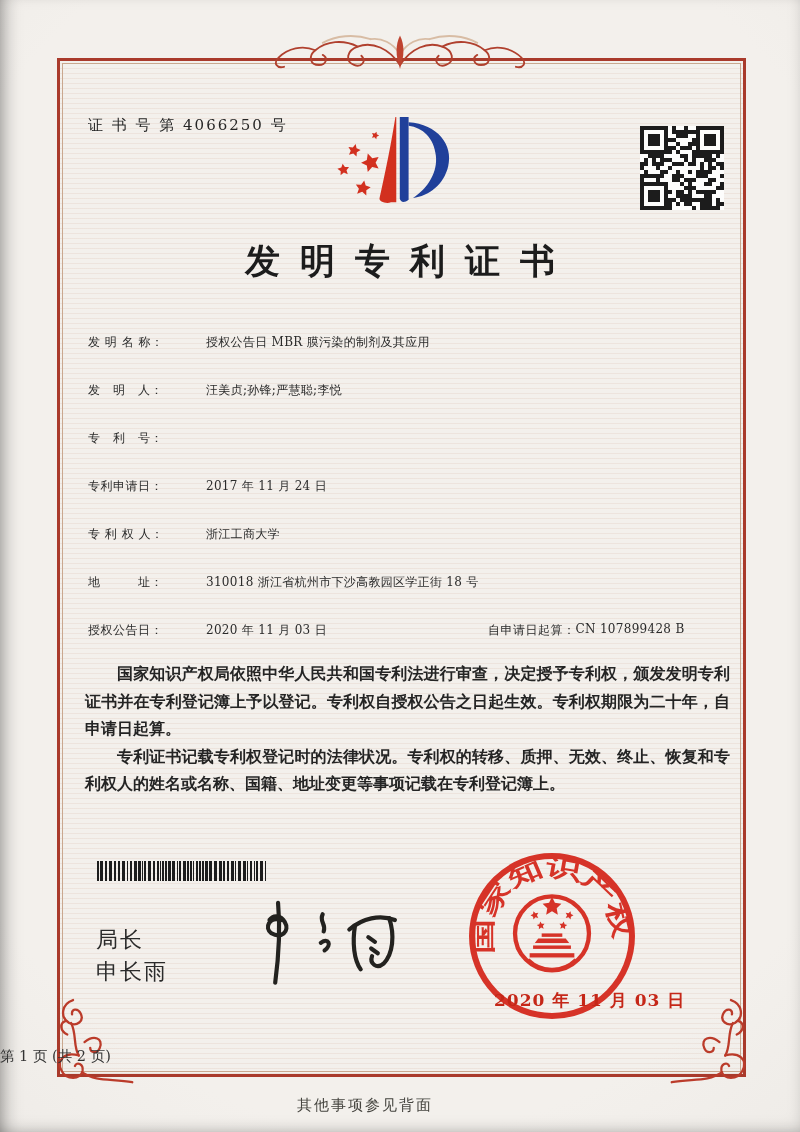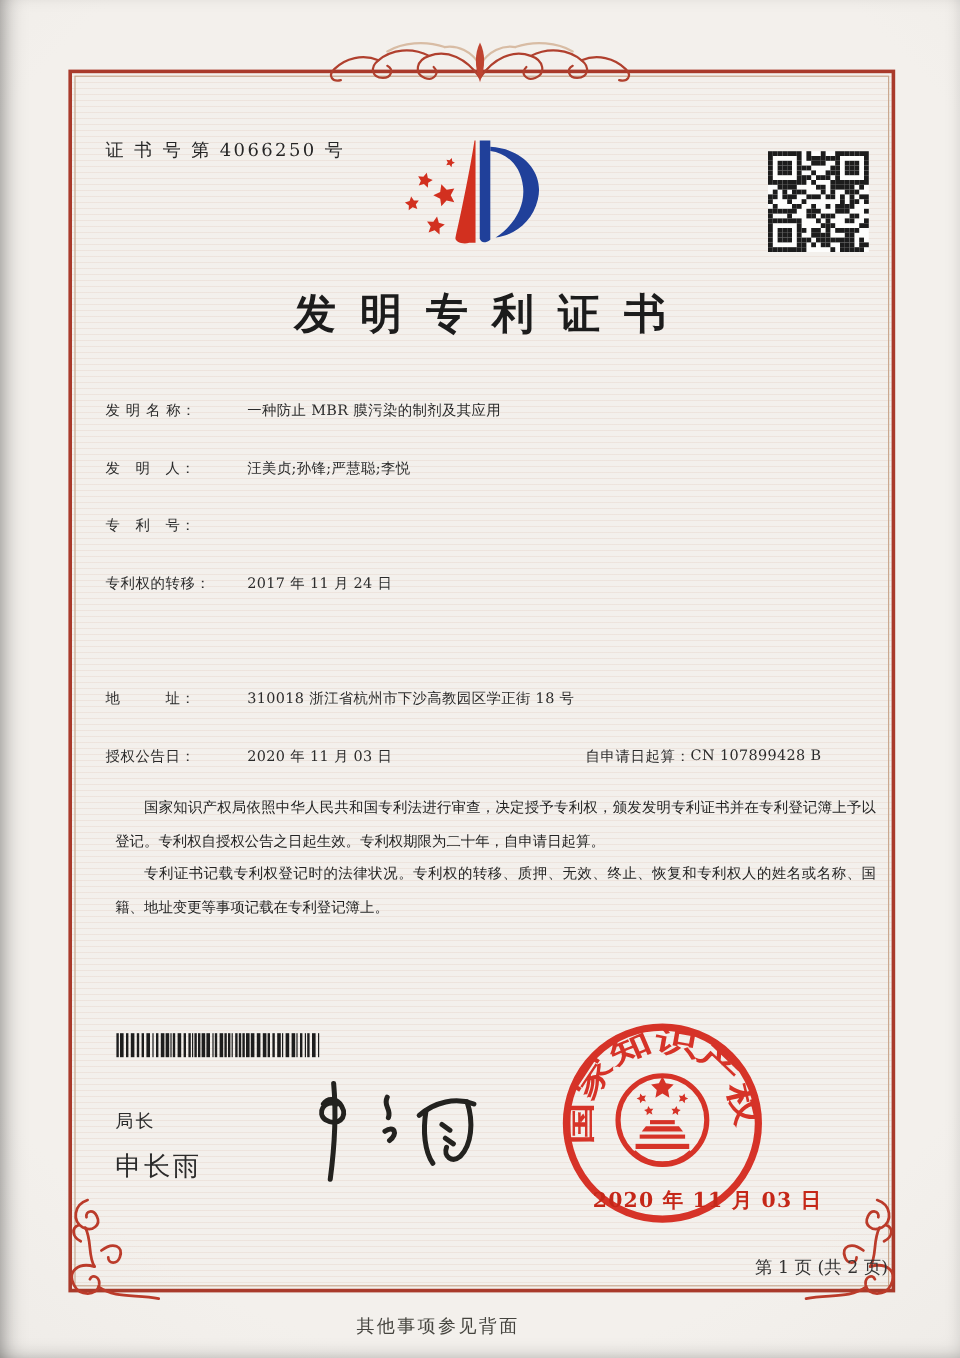"一种防止 MBR 膜污染的制剂及其应用" span.val { text: 一种防止 -> 授权公告日 }
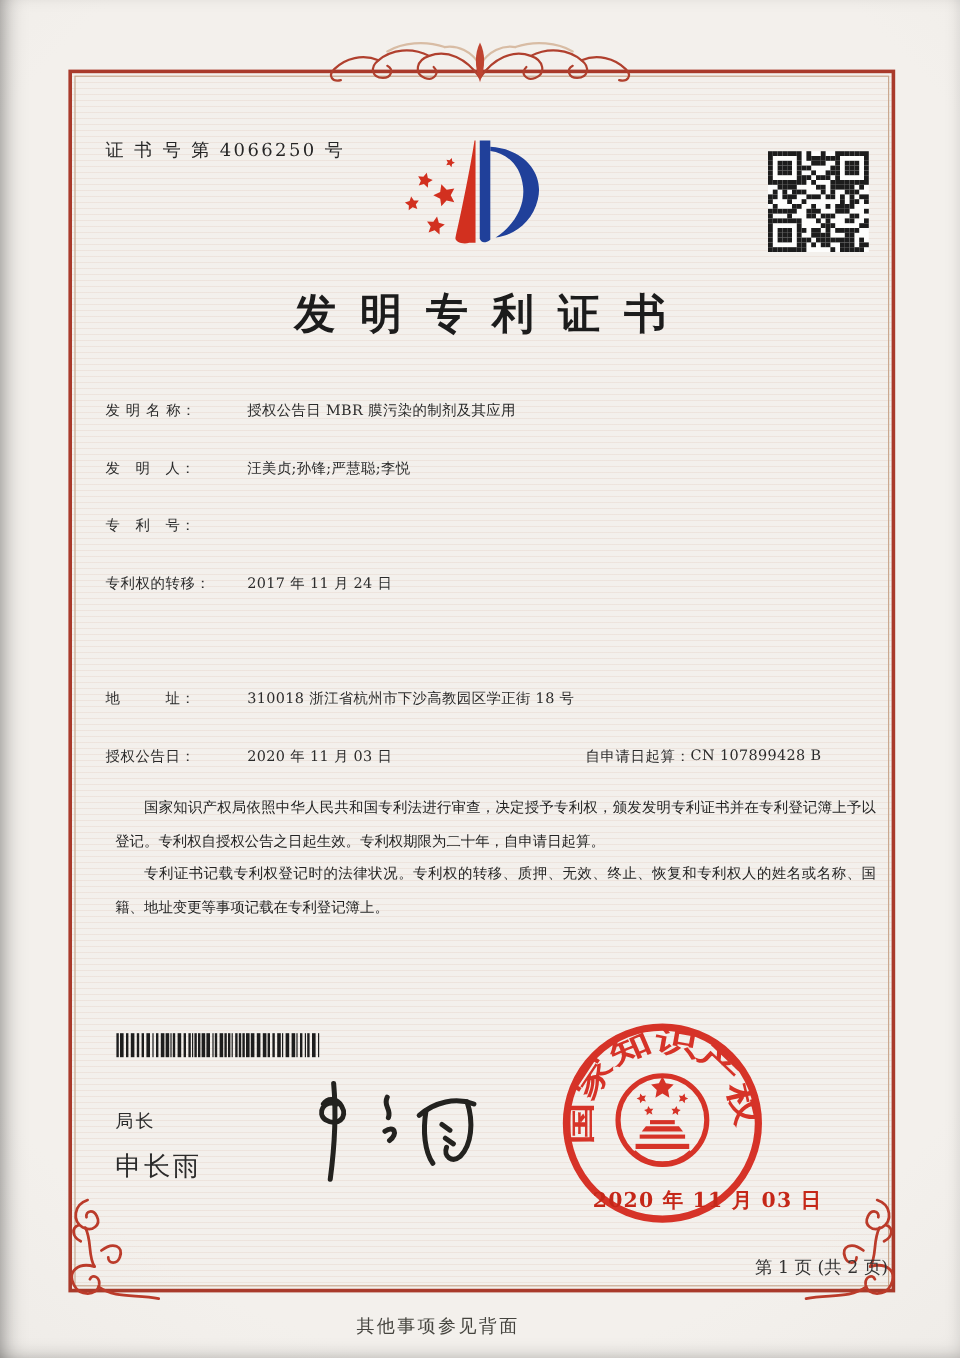"专利权的转移：" span.lbl { text: 权的转移 -> 申请日 }
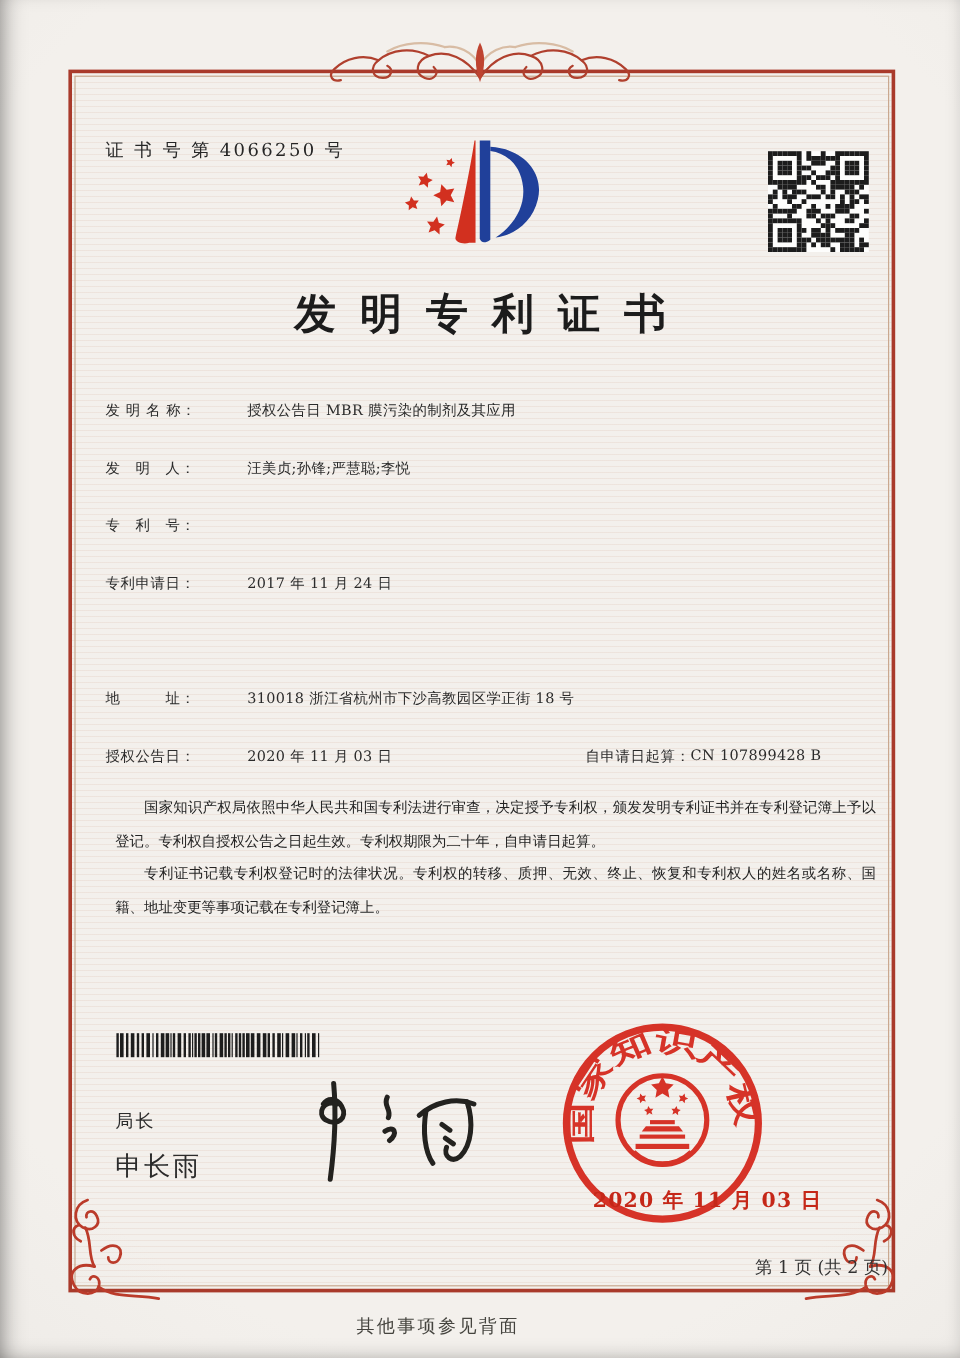"专 利 权 人：" div.row { html: none -> <div> <span>专 利 权 人：</span> <span>浙江工商大学</span> </div> }
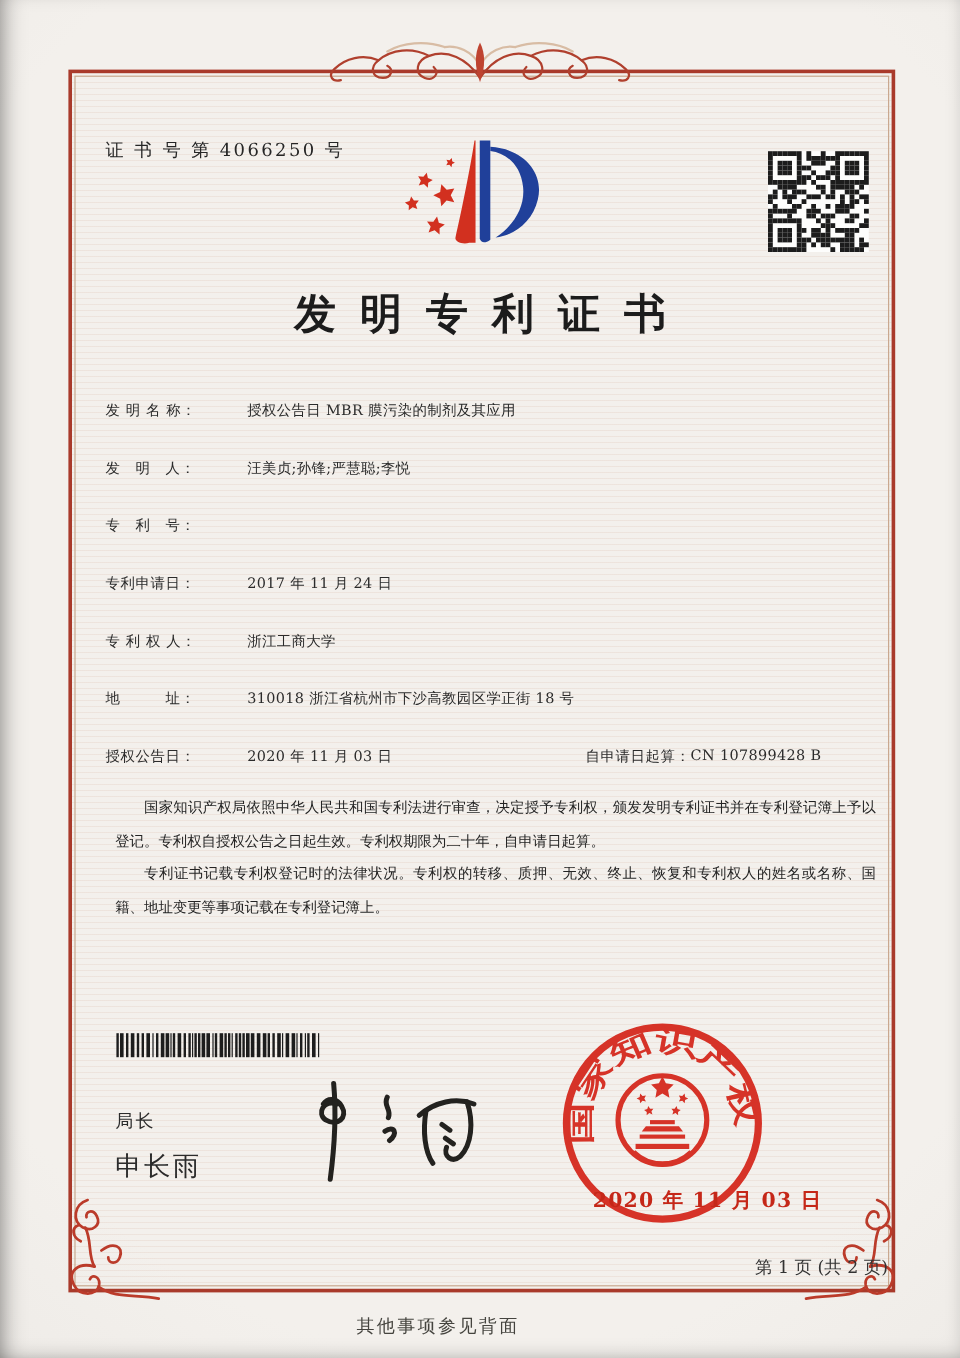"国家知识产权局依照中华人民共和国专利法进行审查，决定授予专利权，颁发发明专利证书" .paras { font-size: 12px -> 16px; font-weight: none -> bold; left: 96px -> 85px }
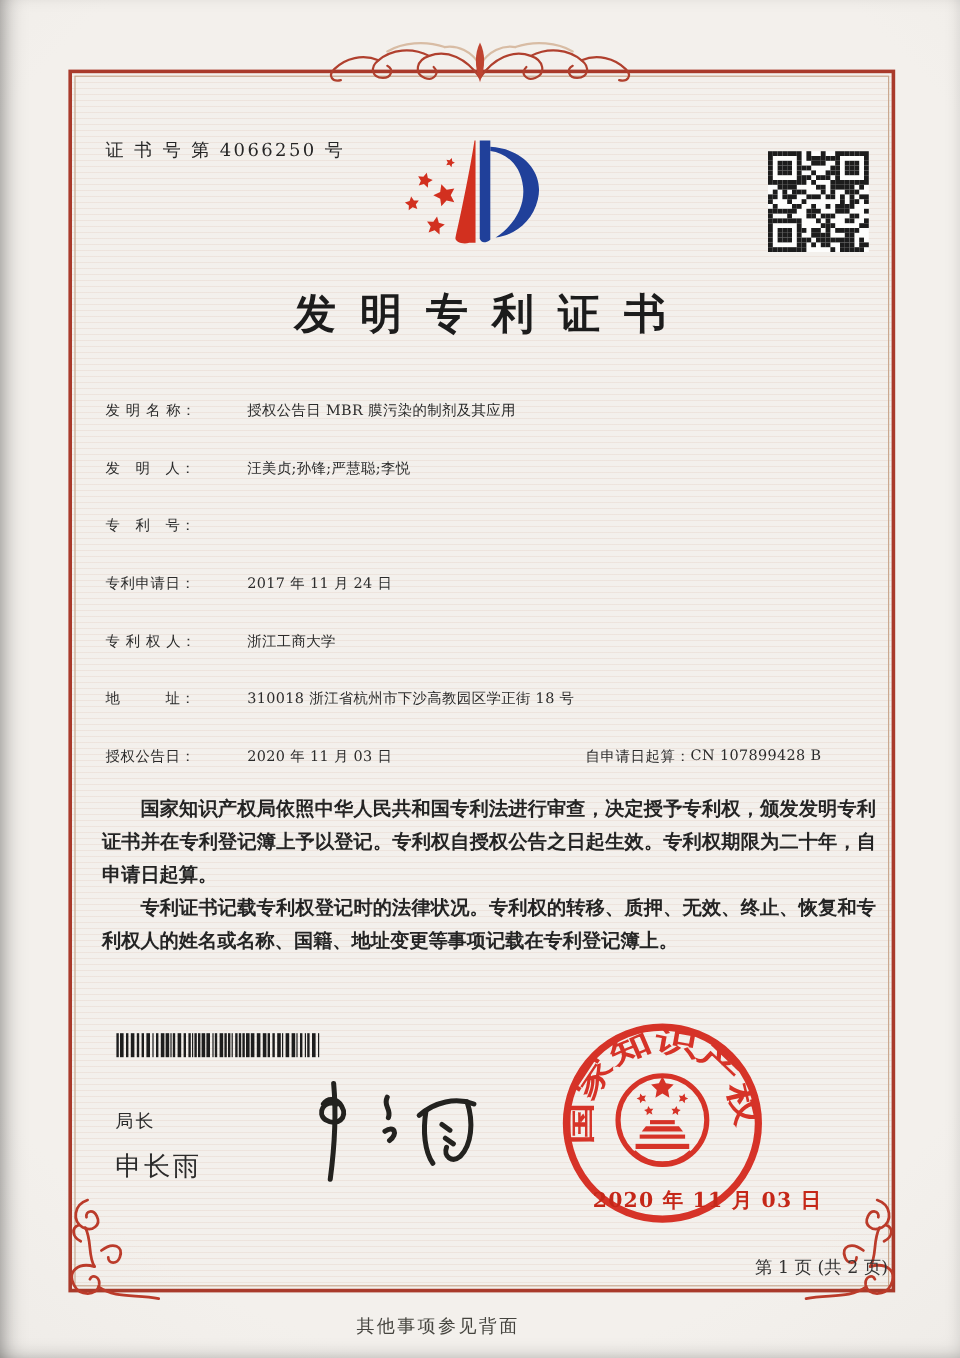"局长" .director-title { font-size: 15px -> 22px }
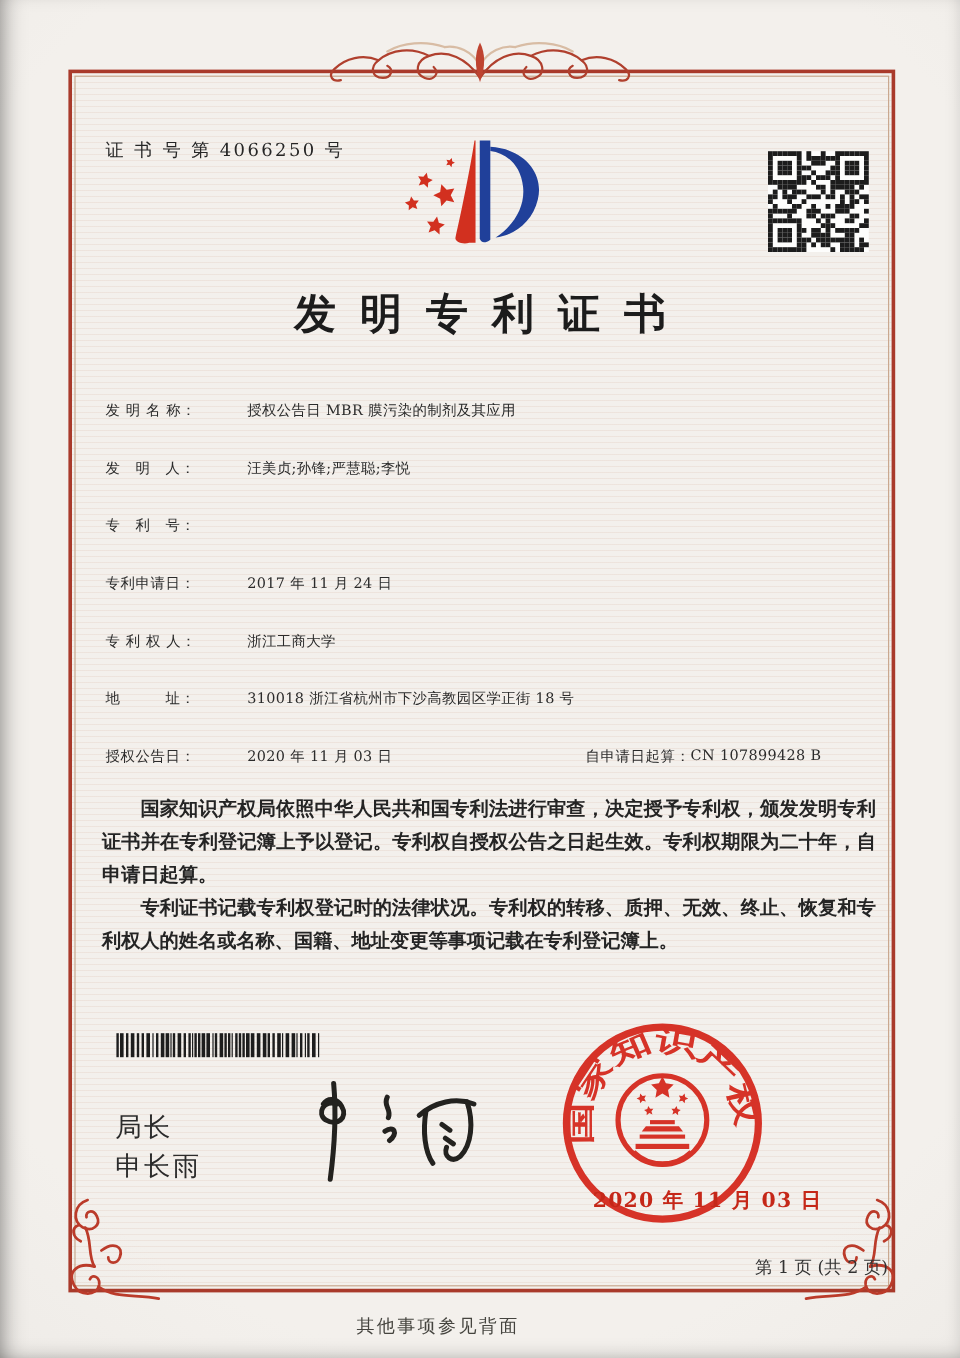"第 1 页 (共 2" .pageinfo { text-align: right -> left }
